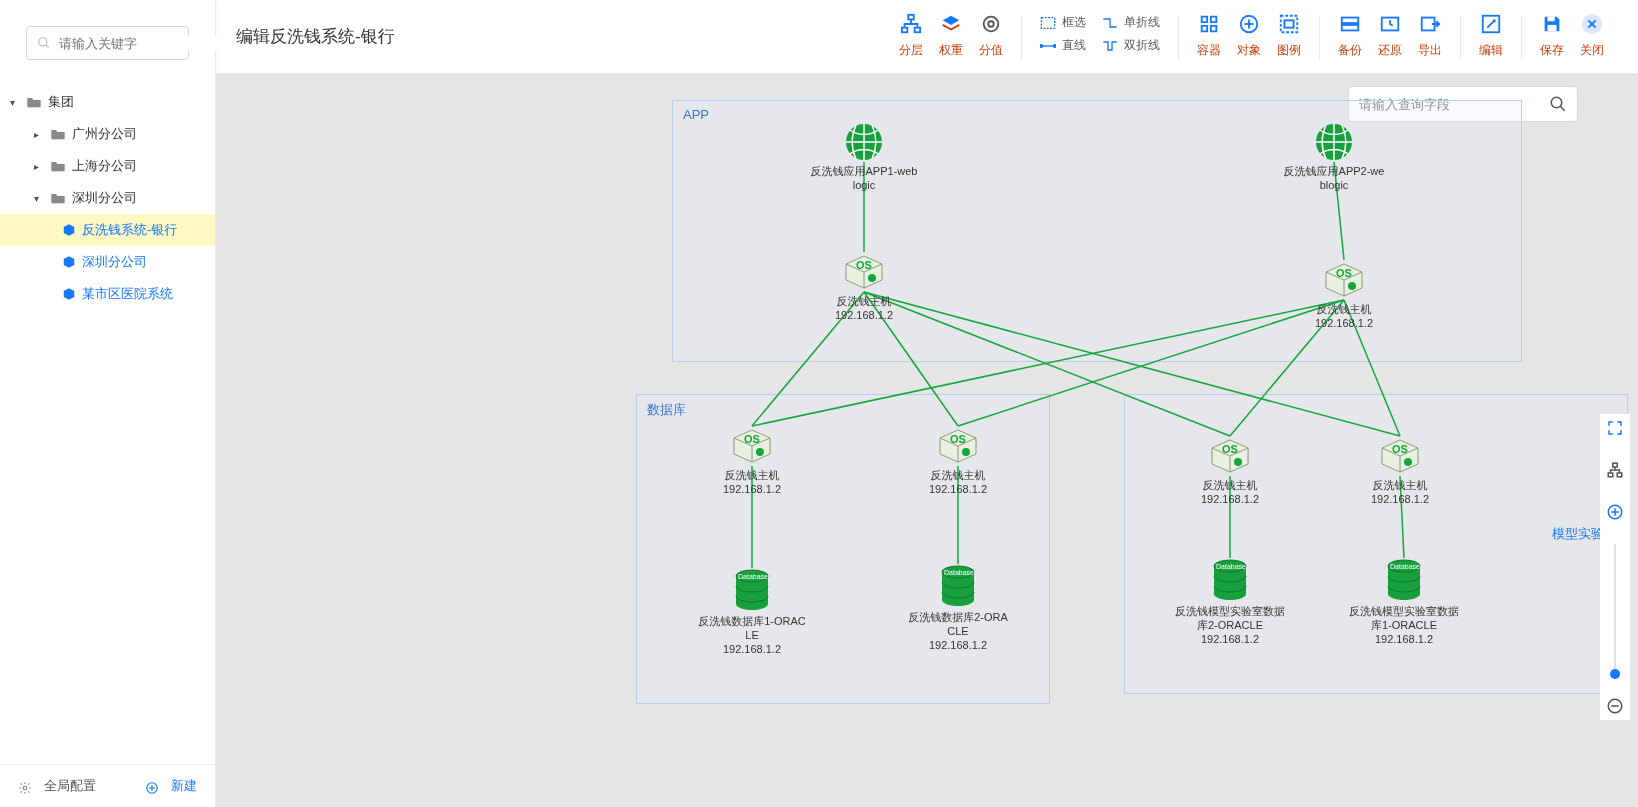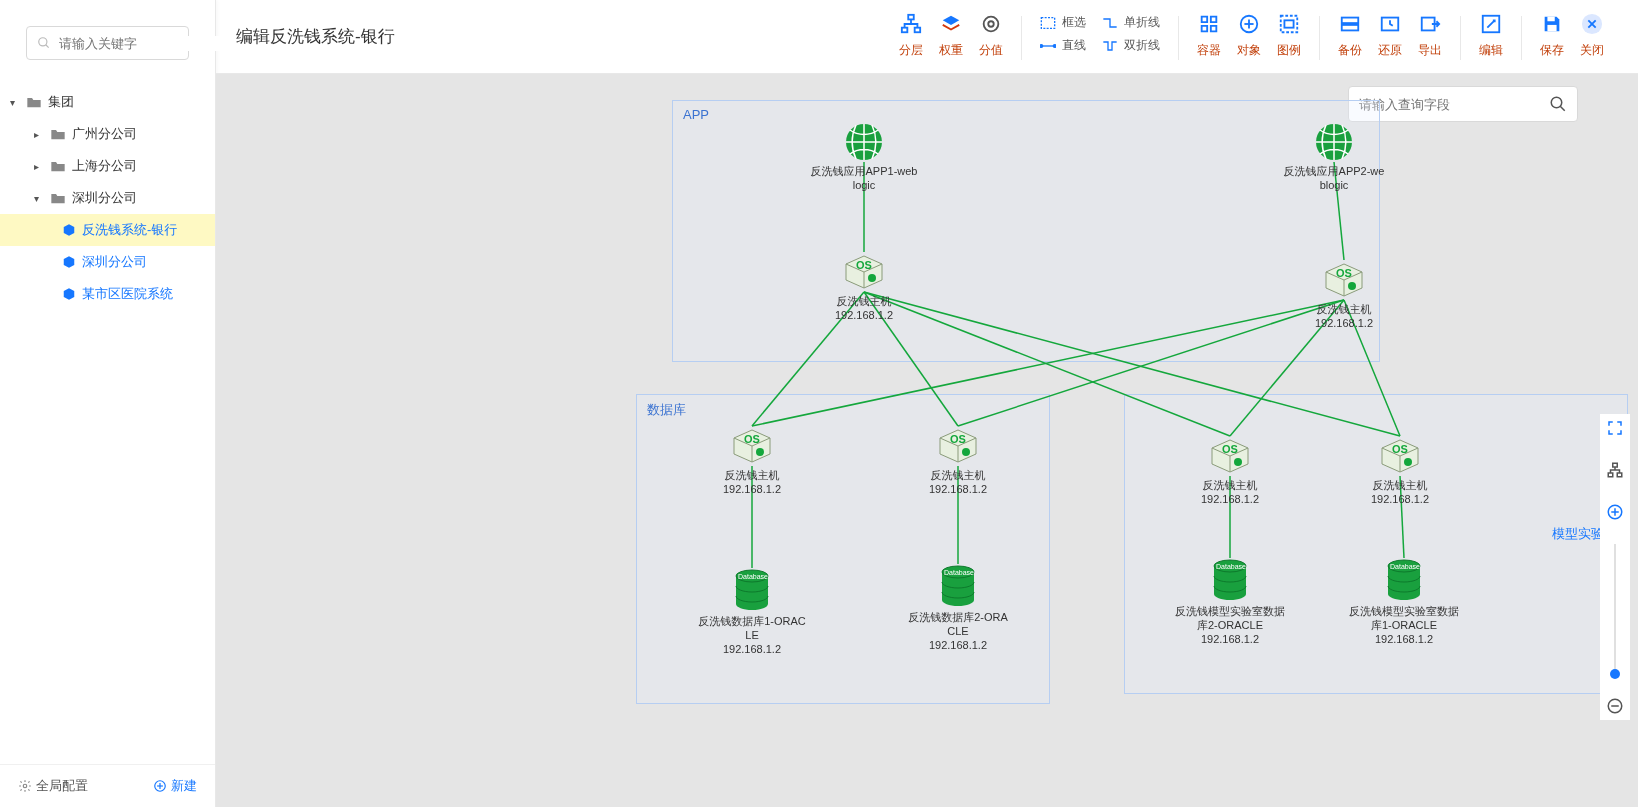"APP" div.group-box { width: 708px -> 850px }
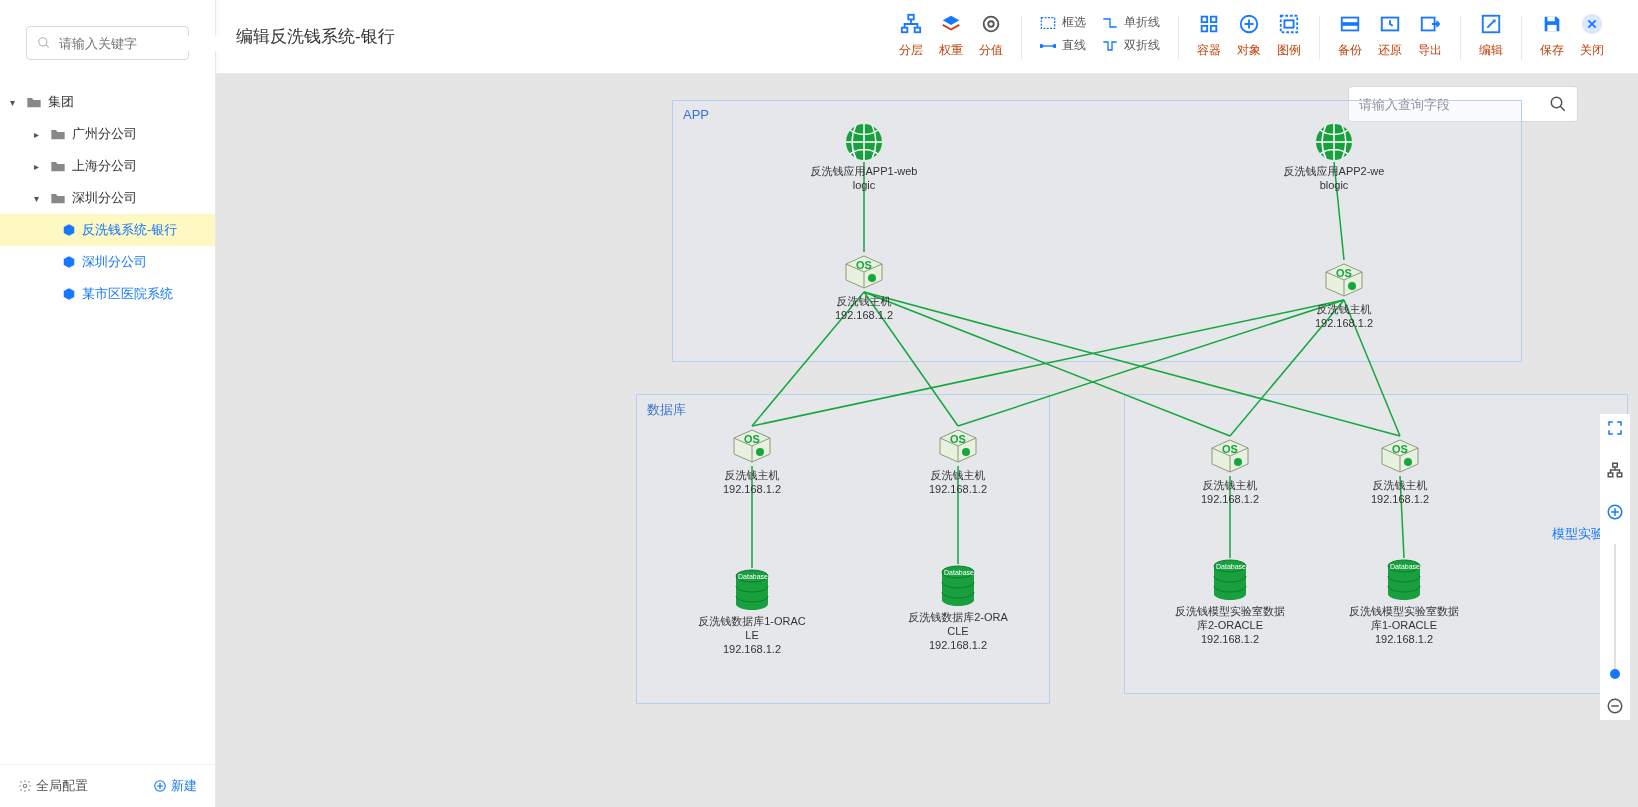"全局配置" .sidebar-footer span { align-items: center -> flex-end; gap: 4px -> 12px }
